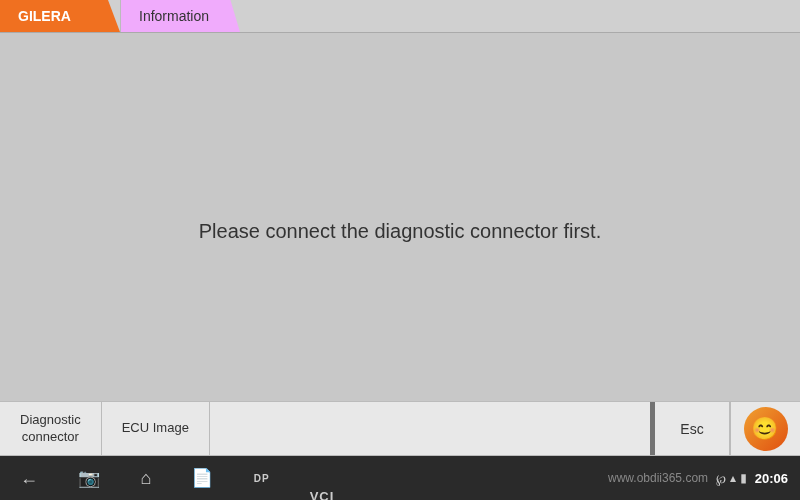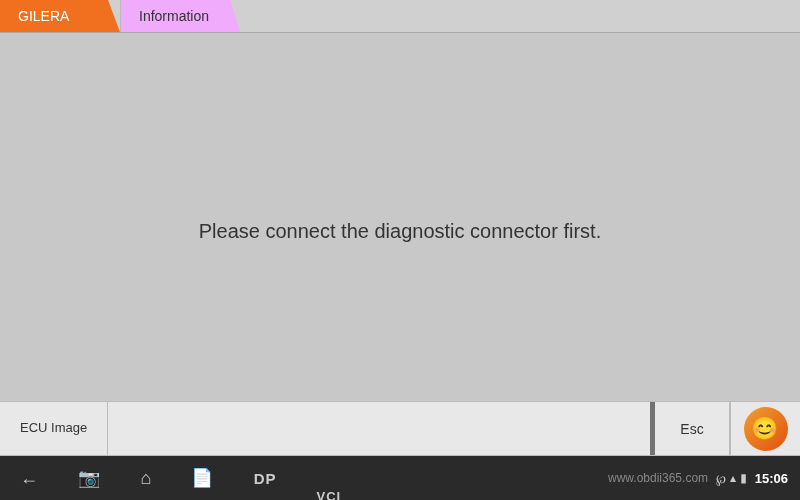"GILERA" .tab-brand { font-weight: normal -> bold }
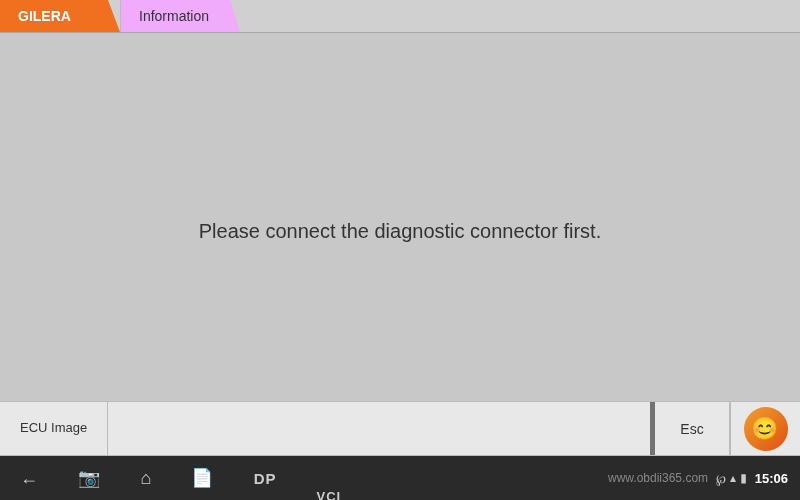"Diagnostic" div.bottom-btn { html: none -> <div> <span>Diagnostic<br>connector</span> </div> }
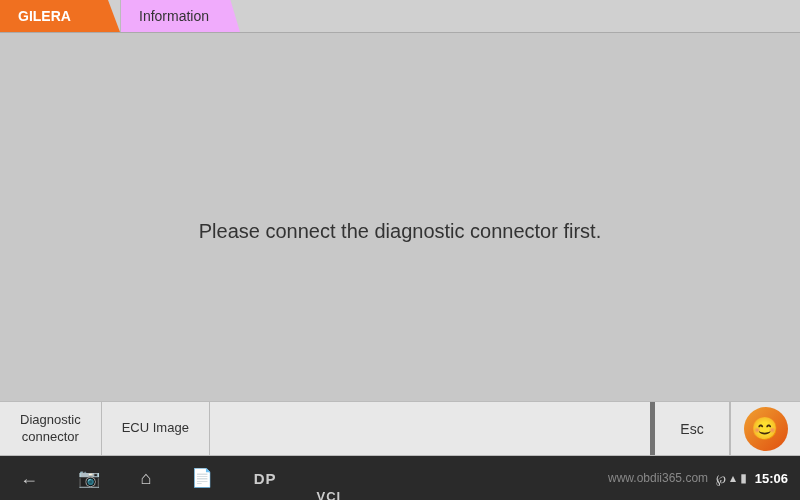"DP" .dp-text { font-size: 15px -> 10px }
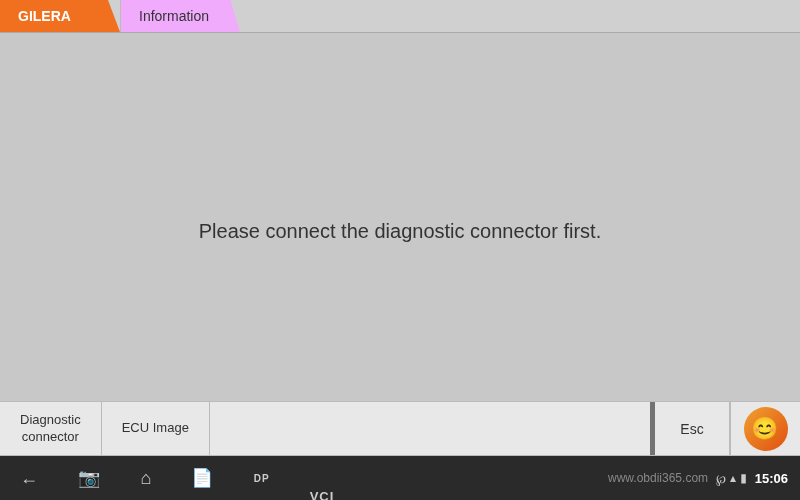"15:06" span.time-text { text: 15:06 -> 20:06 }
